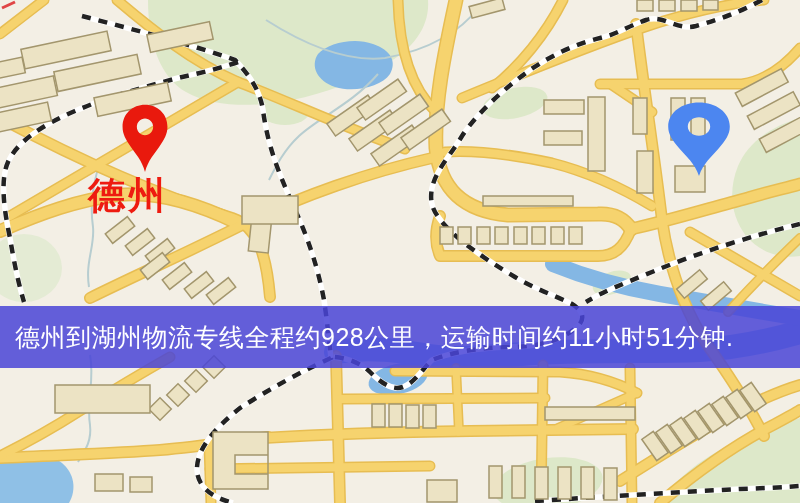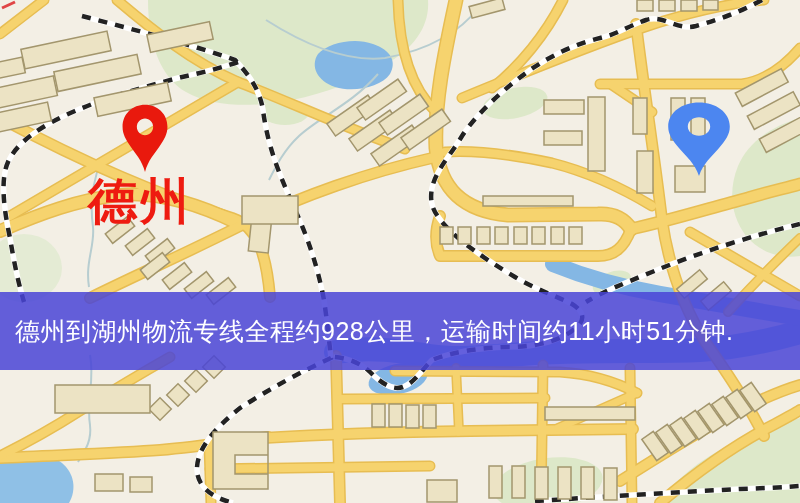"德州" .city-label { font-size: 49px -> 37px }
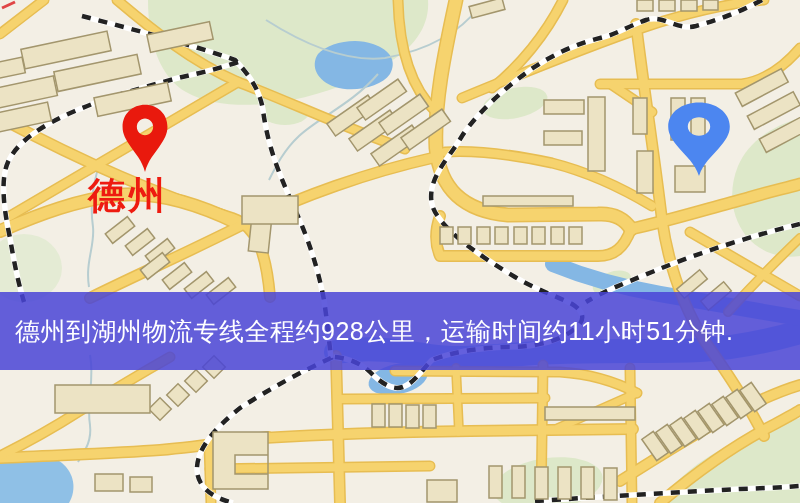"德州到湖州物流专线全程约928公里，运输时间约11小时51分钟." .banner { height: 78px -> 62px; top: 292px -> 306px }
